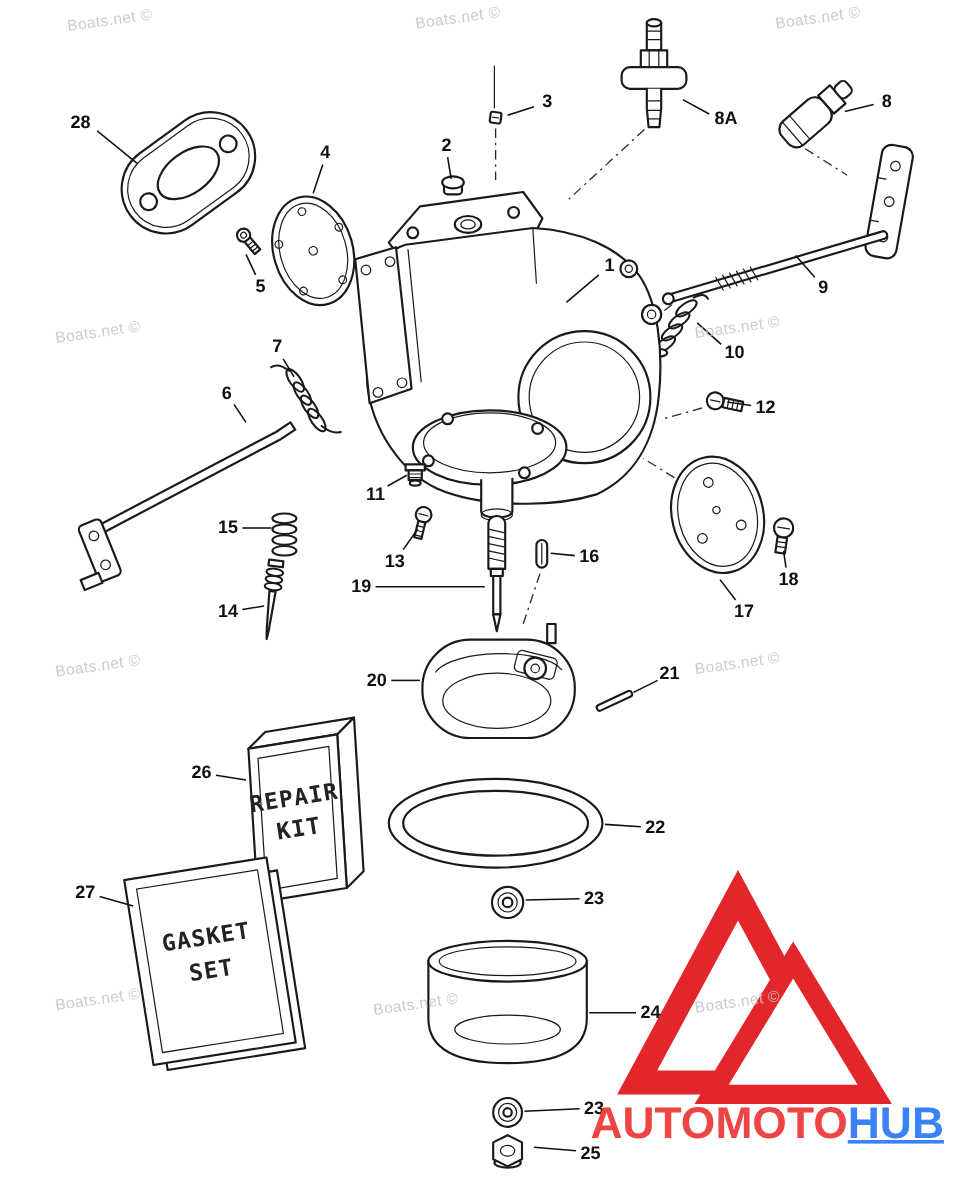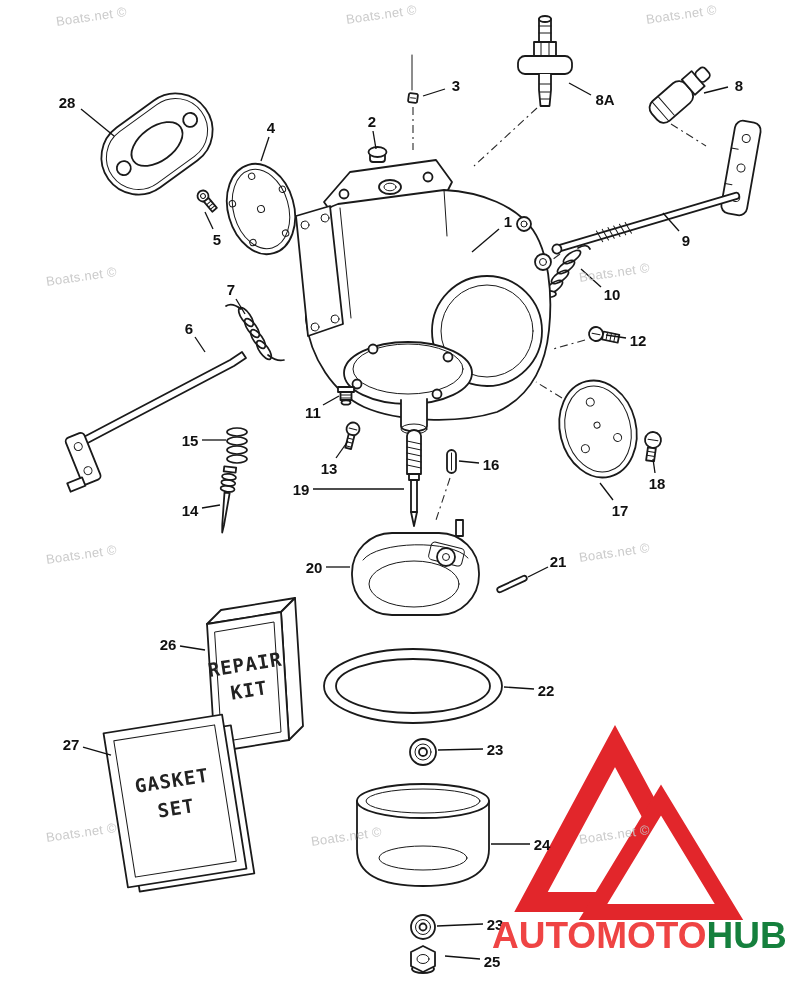"HUB" span { color: #15803d -> #3b82f6; text-decoration: none -> underline }
